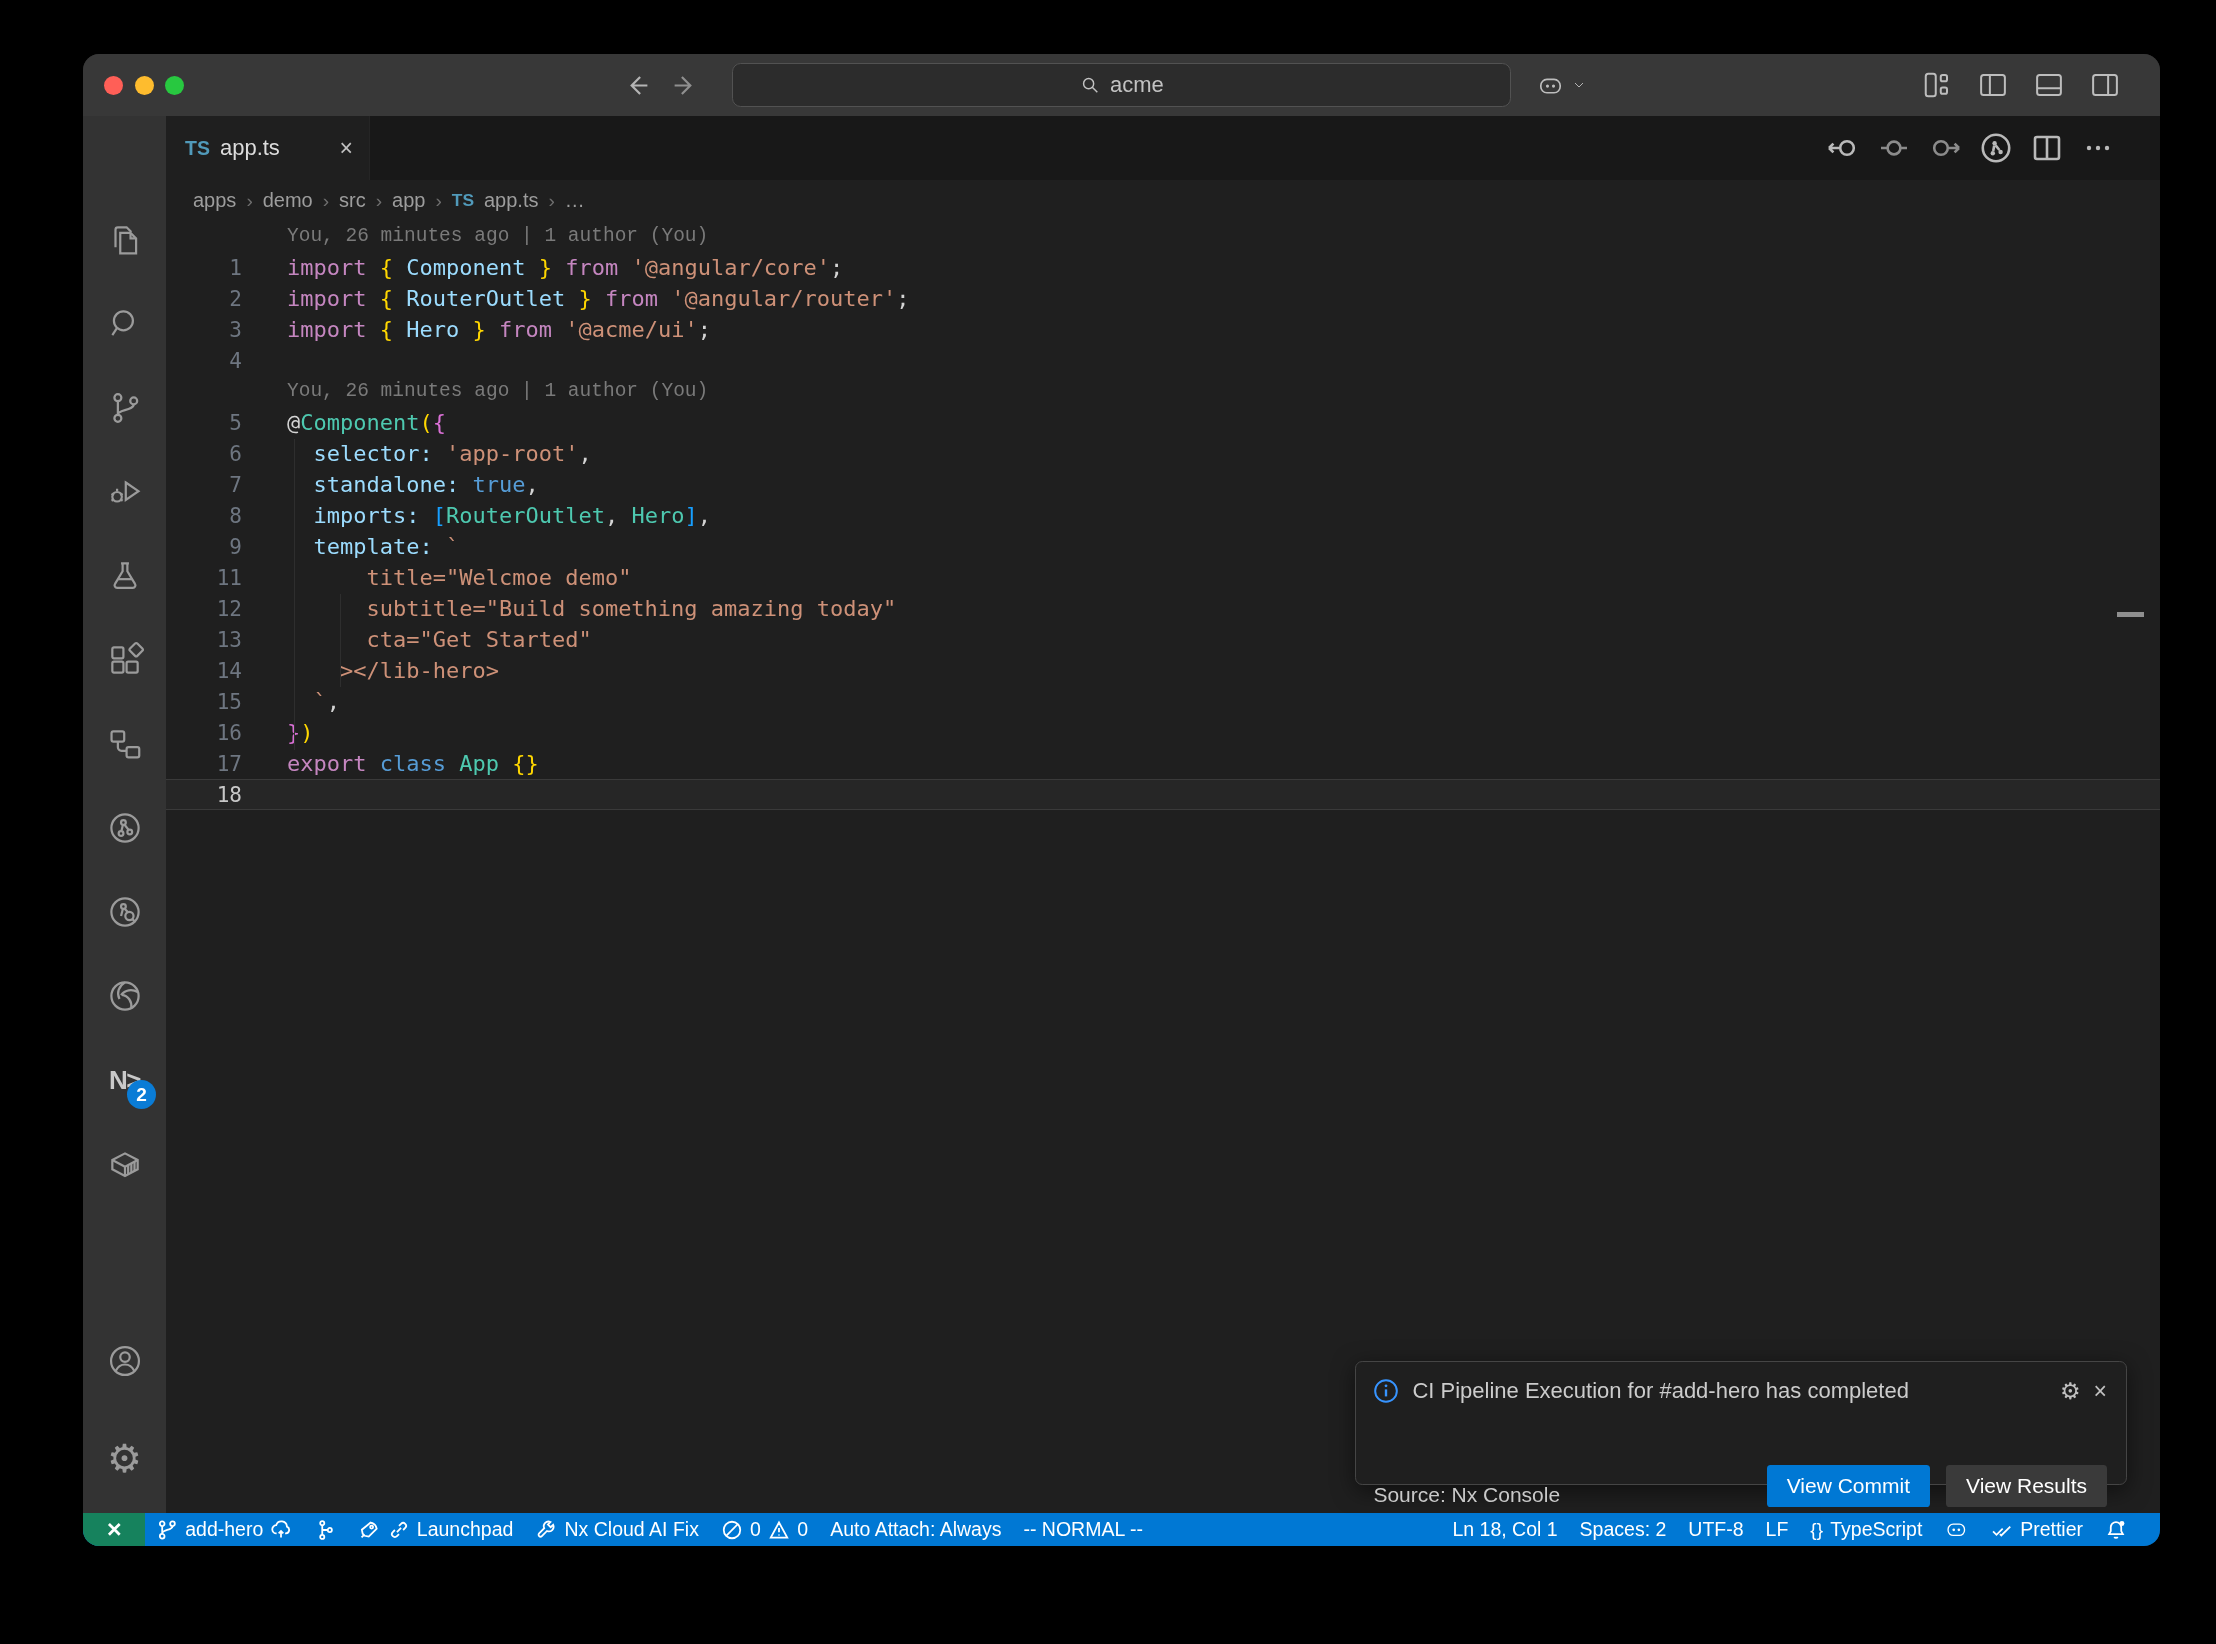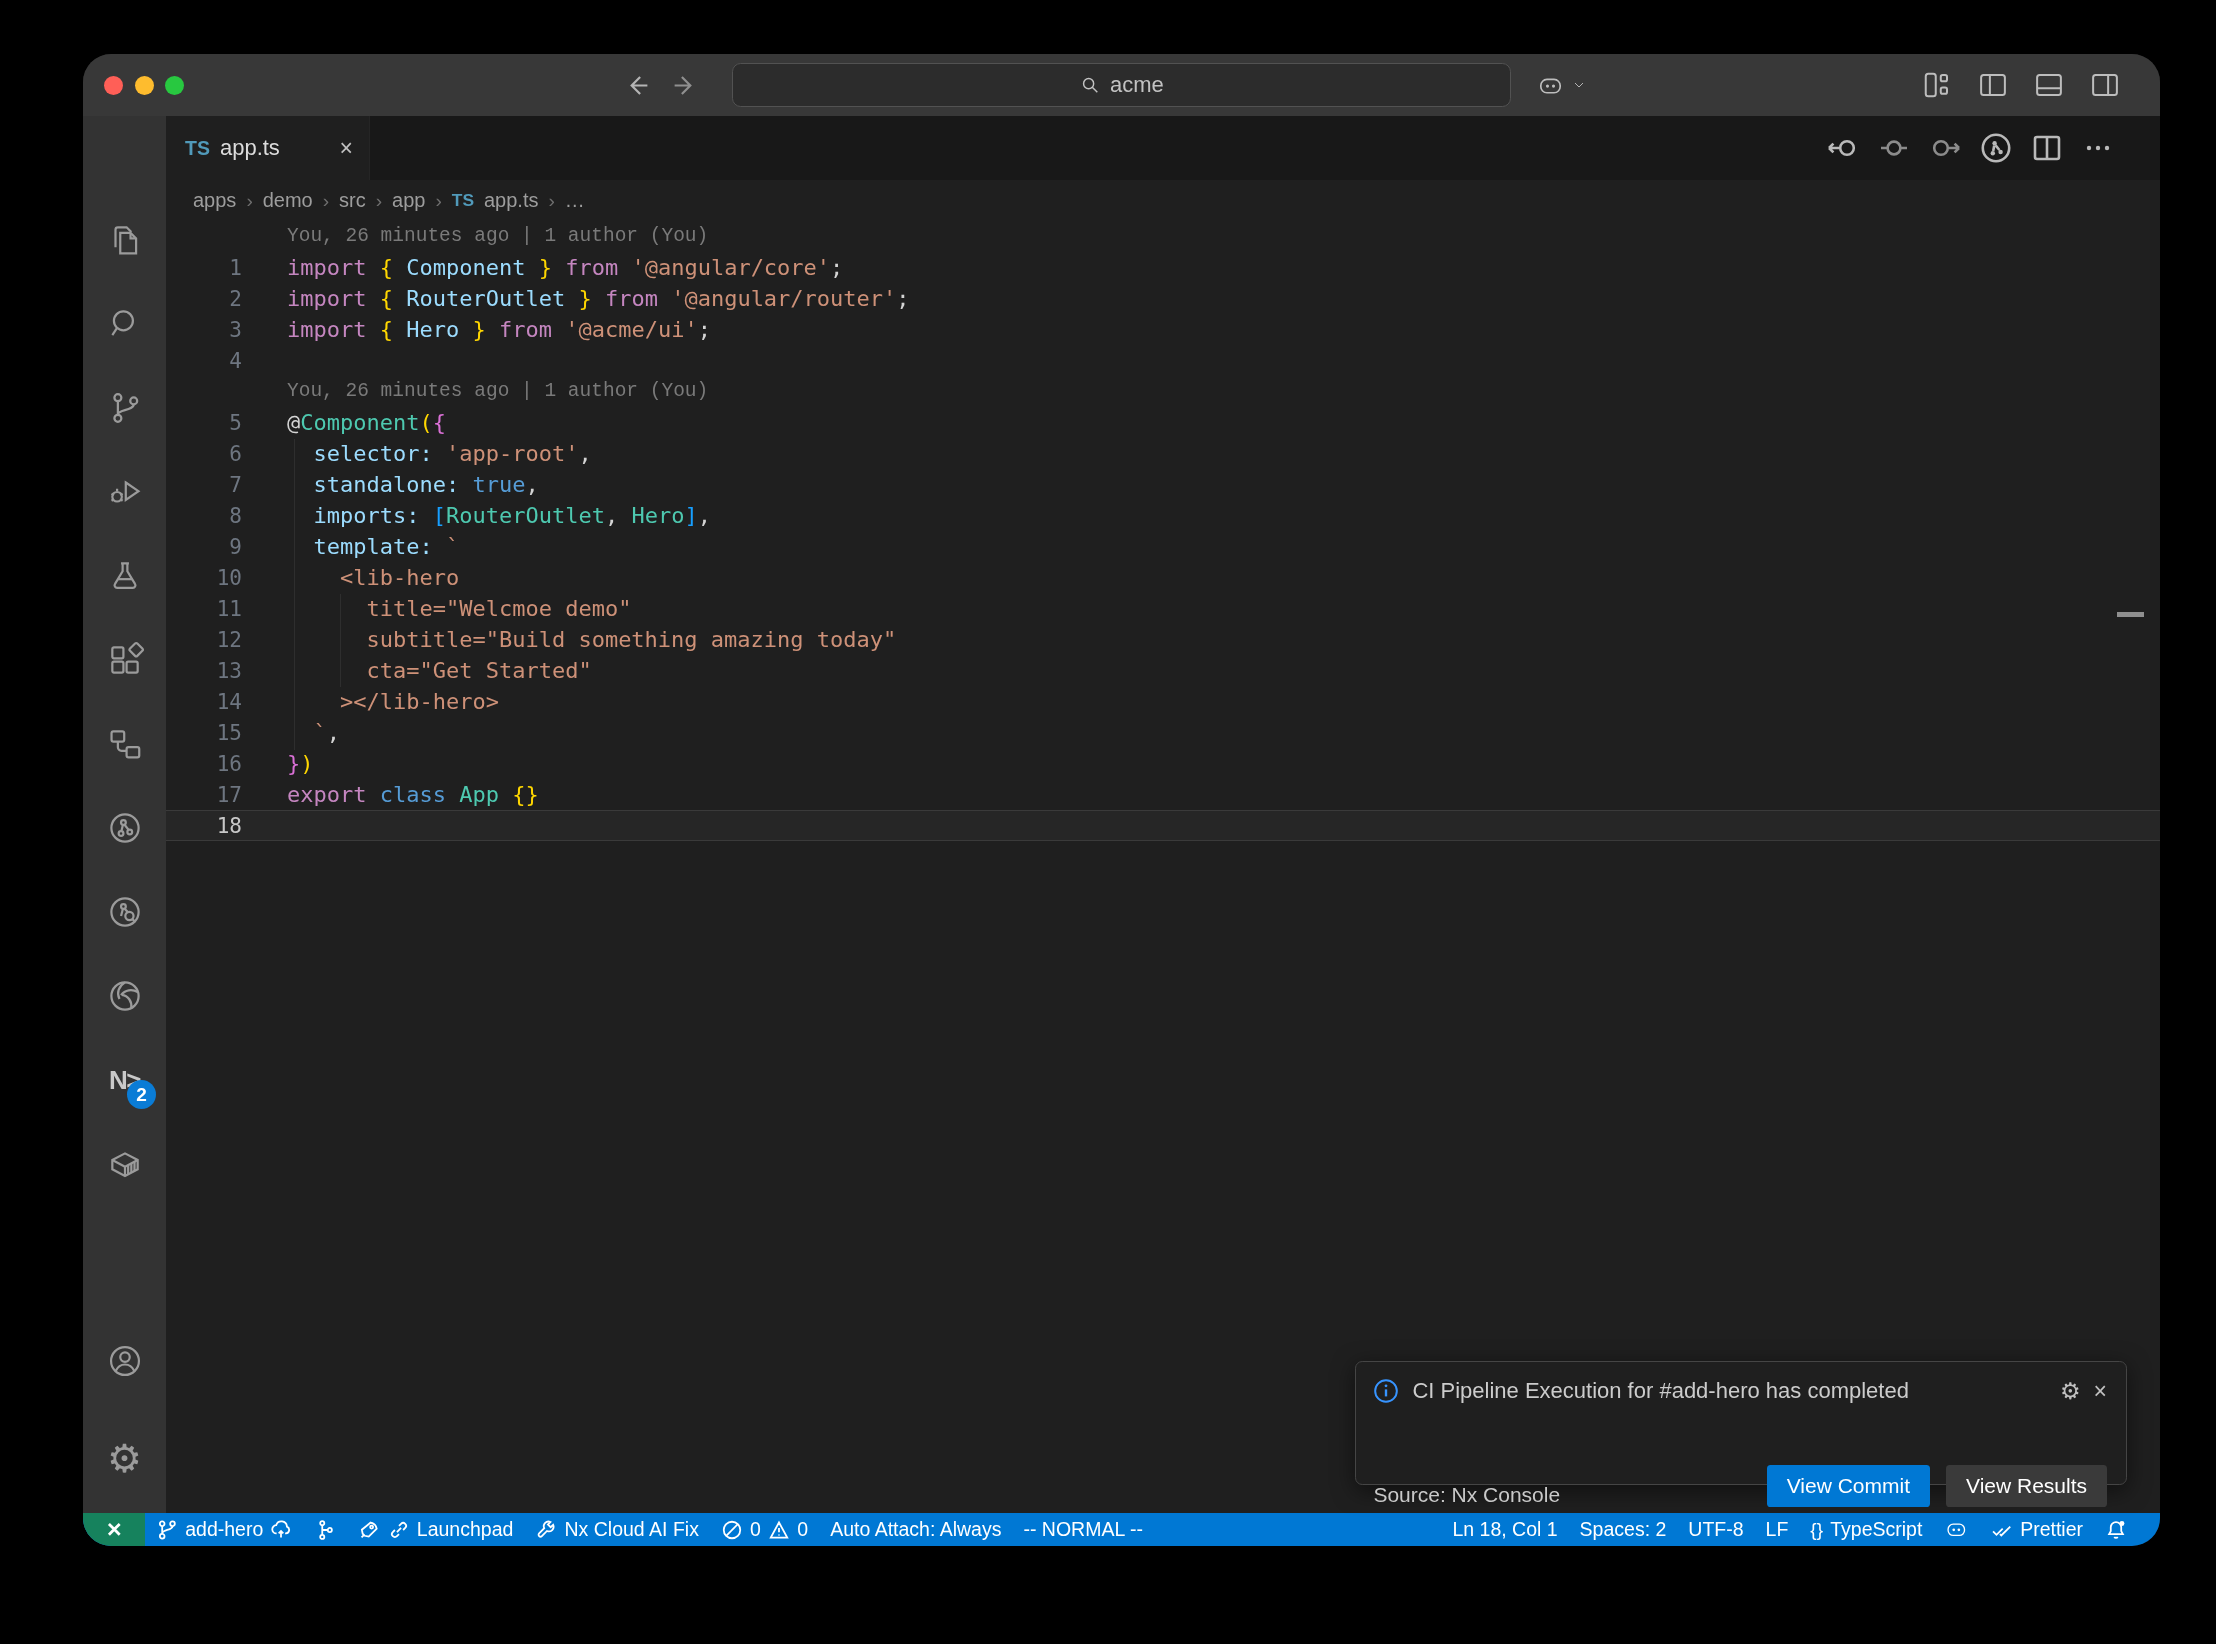"acme" .window { border-radius: 28px -> 16px }
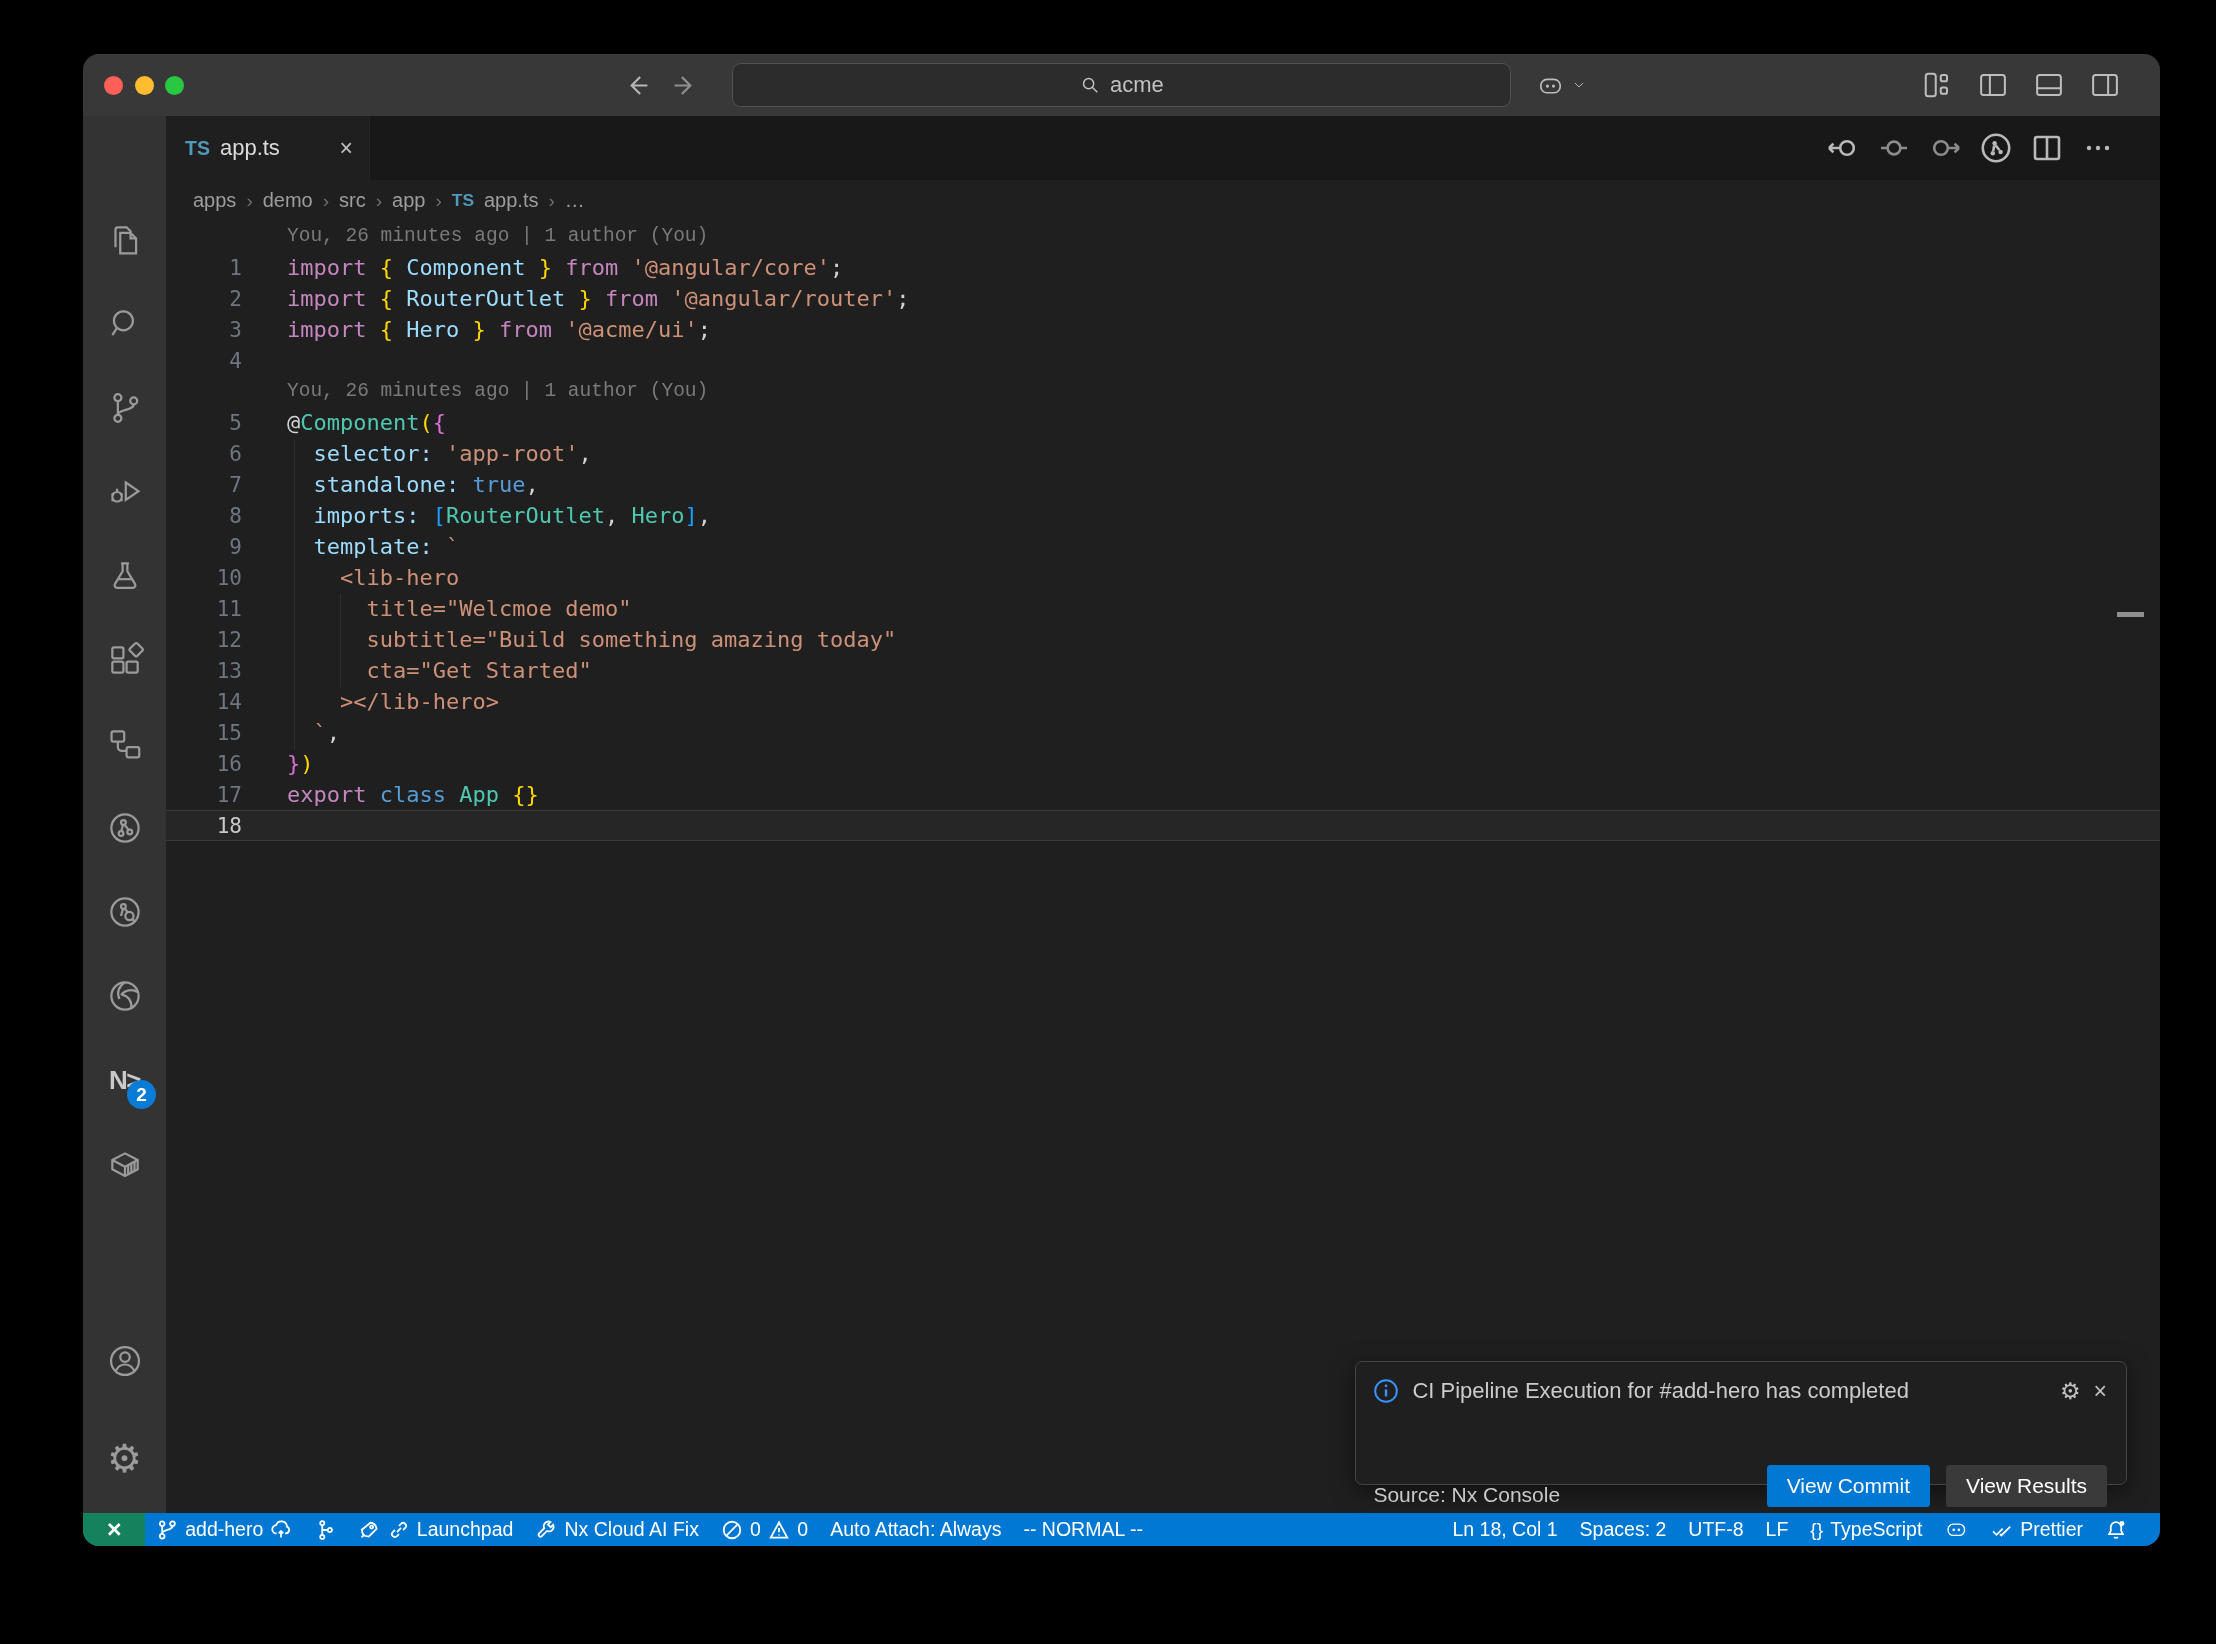"10" div.row { html: <div> <span>10</span> <span><span> &lt;lib-hero</span></span> </div> -> none }
